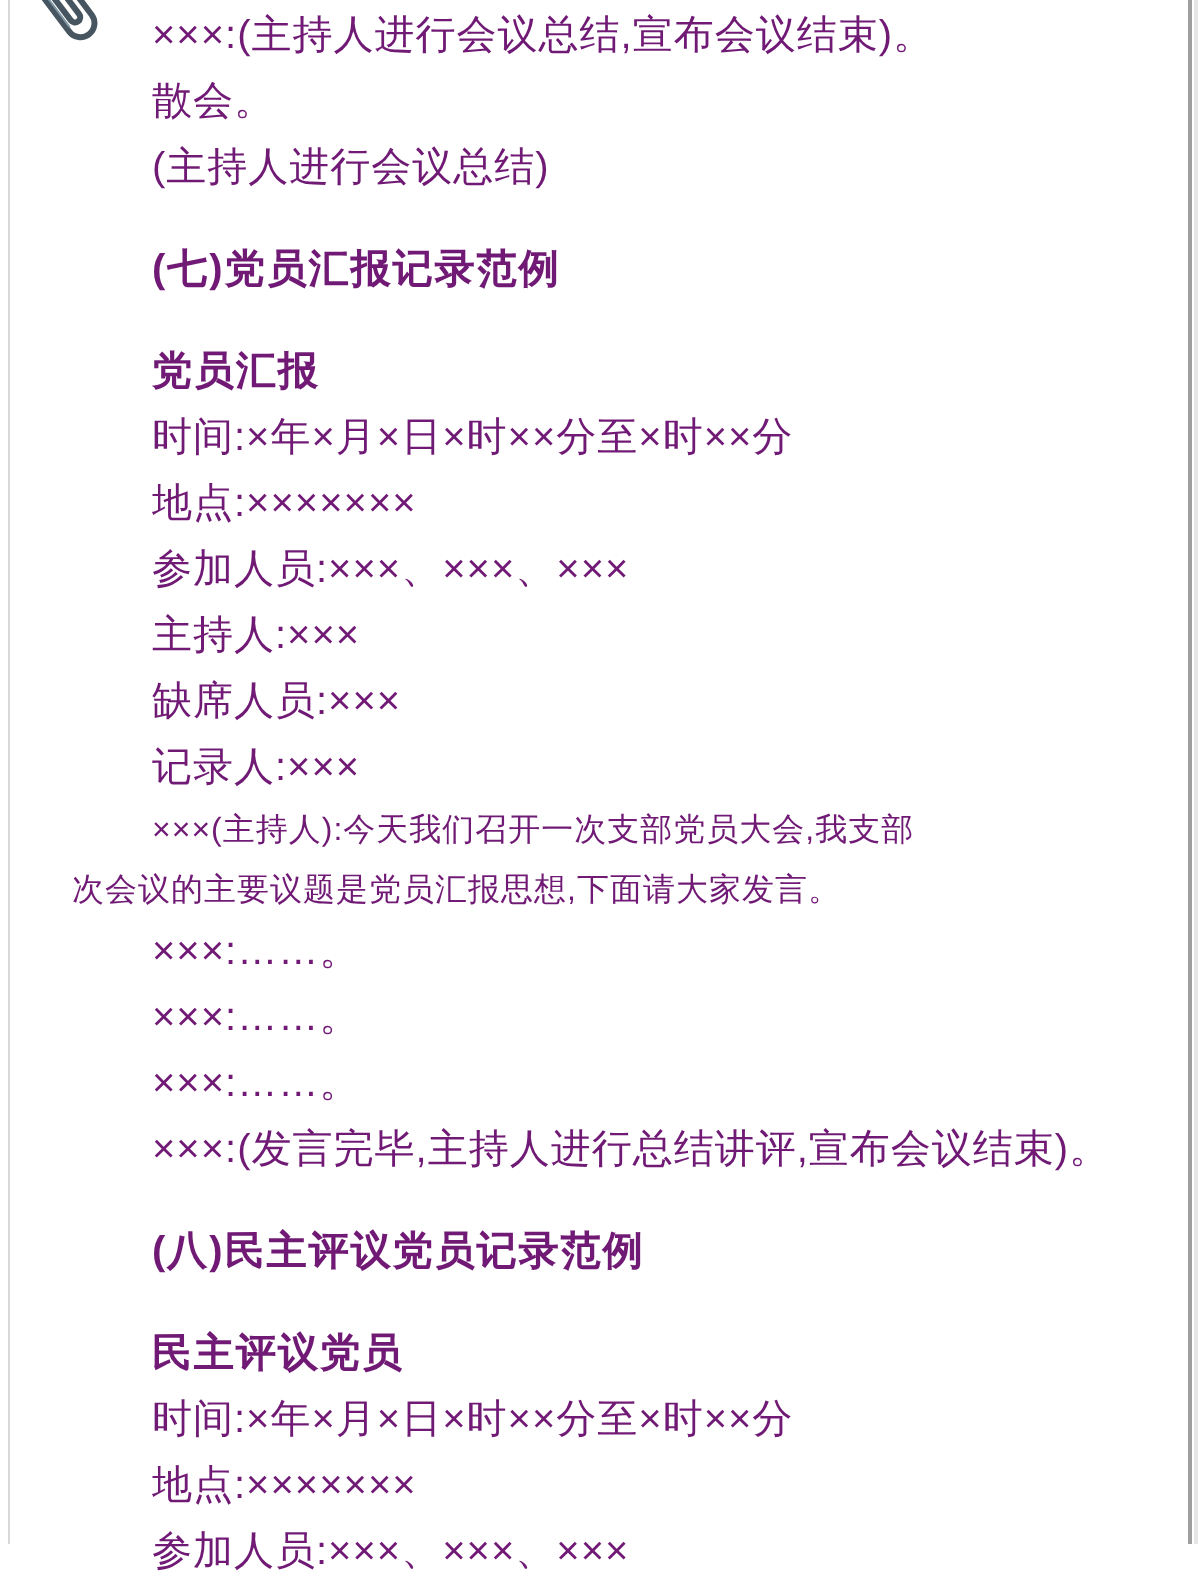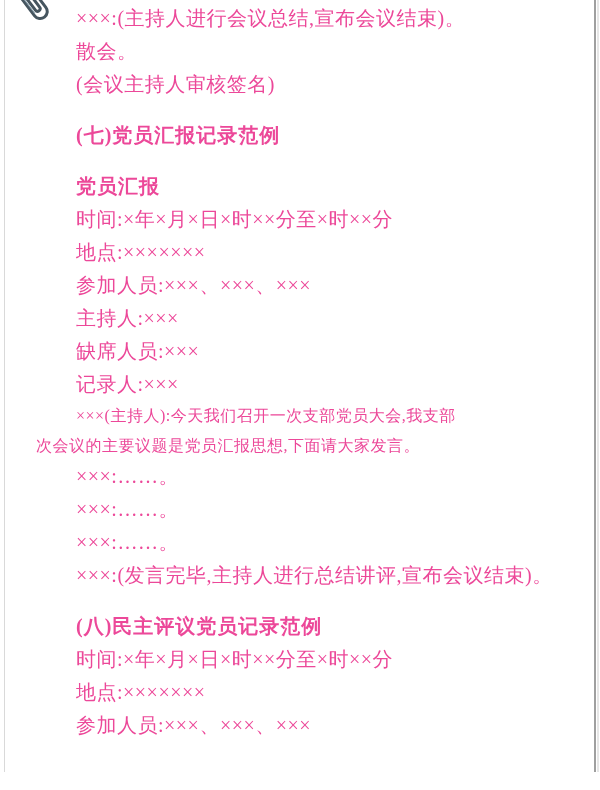"×××:(主持人进行会议总结,宣布会议结束)。" .page { color: #ec4899 -> #701a75; font-family: Liberation Serif, serif -> Liberation Sans, sans-serif }
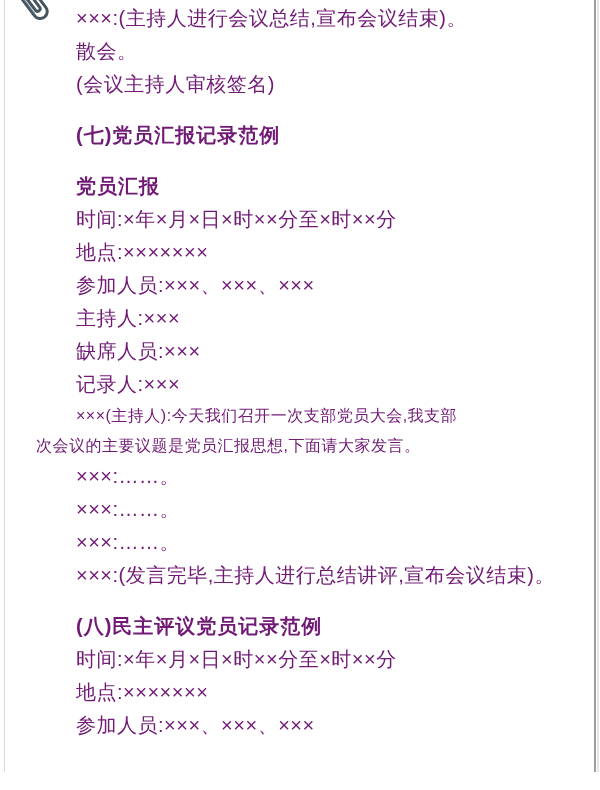"(会议主持人审核签名)" p.line { text: 会议主持人审核签名 -> 主持人进行会议总结 }
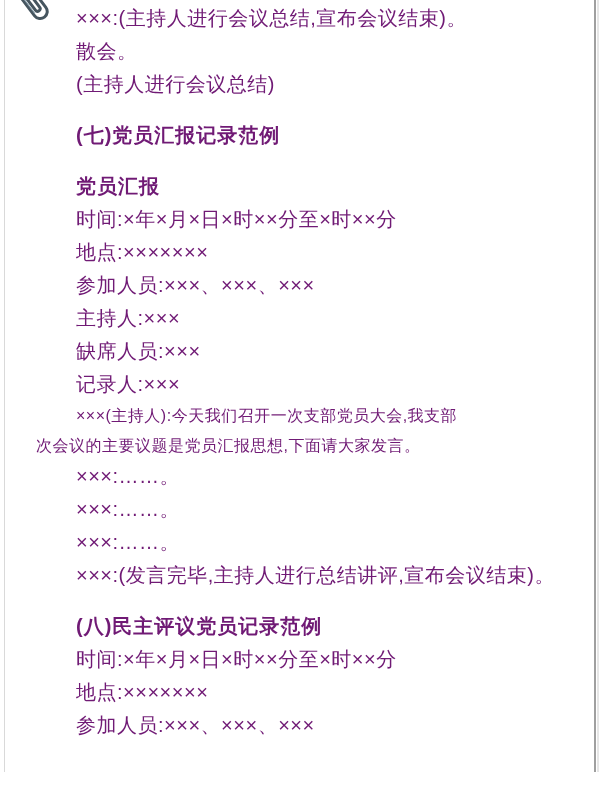"民主评议党员" p.line { html: none -> <p>民主评议党员</p> }
